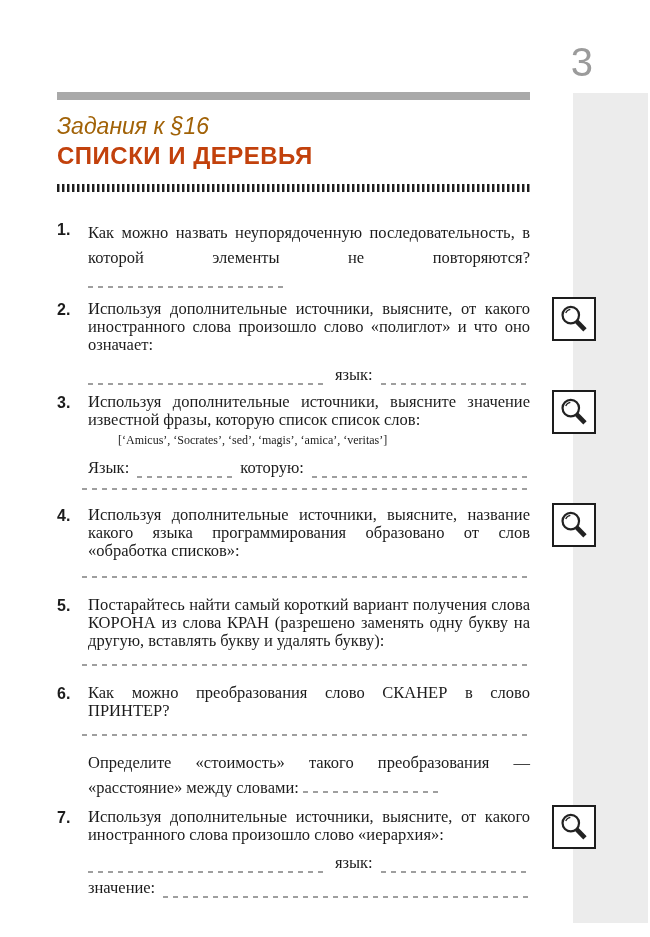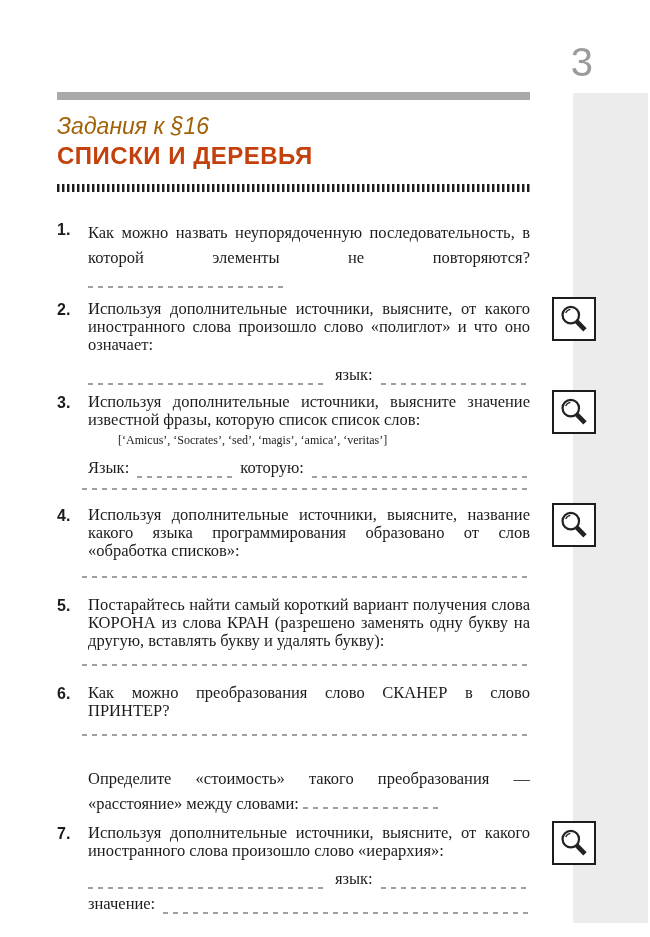"Определите «стоимость» такого" p.q-text { margin-top: 30px -> 14px }
